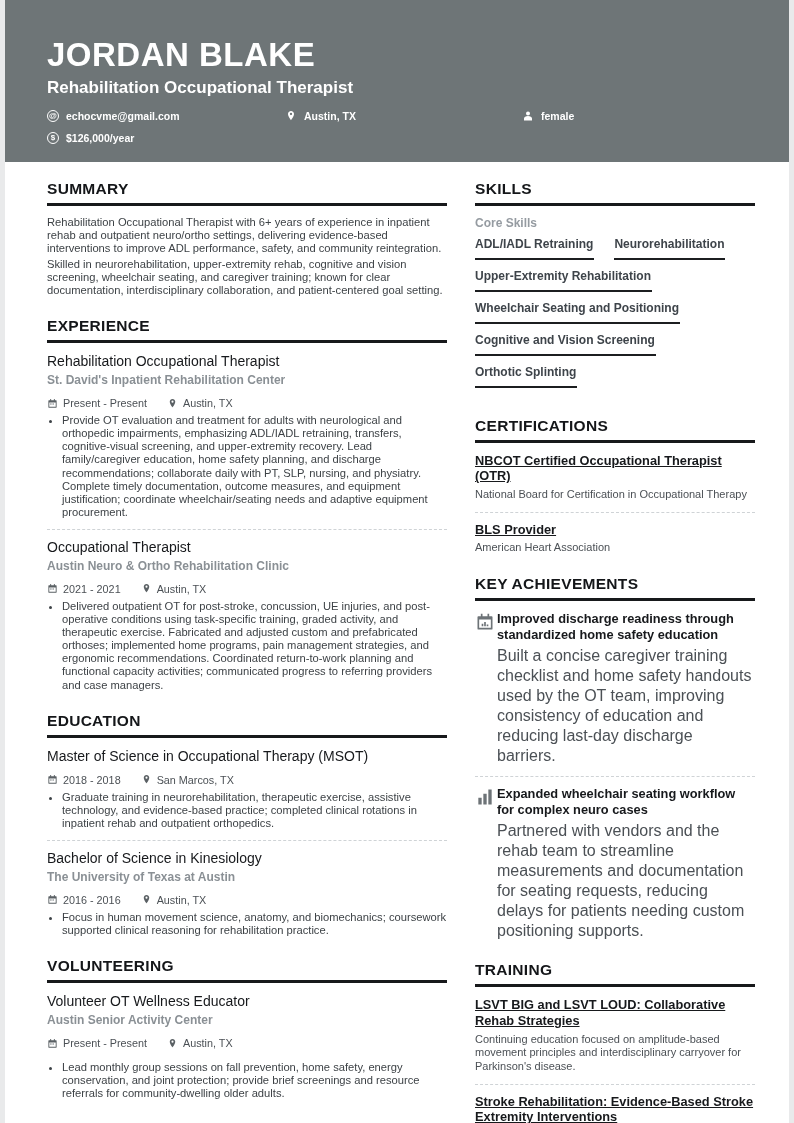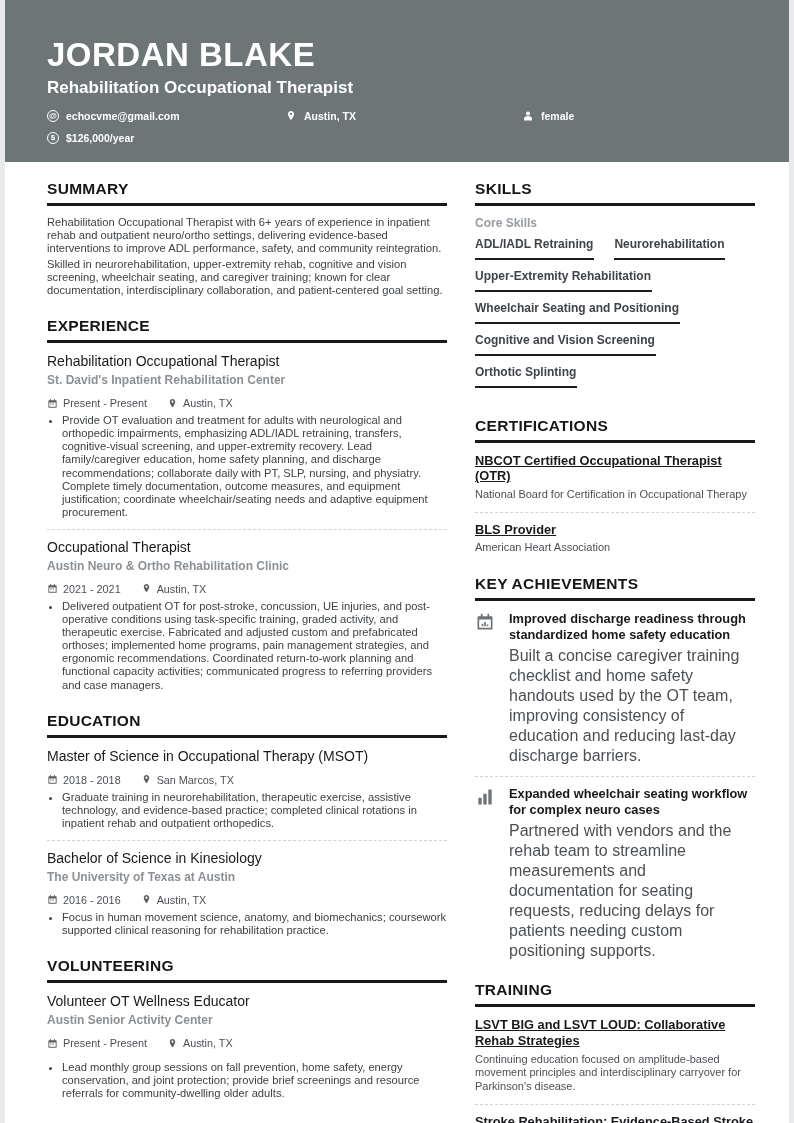"Improved discharge readiness through" .ach { gap: 12px -> none }
